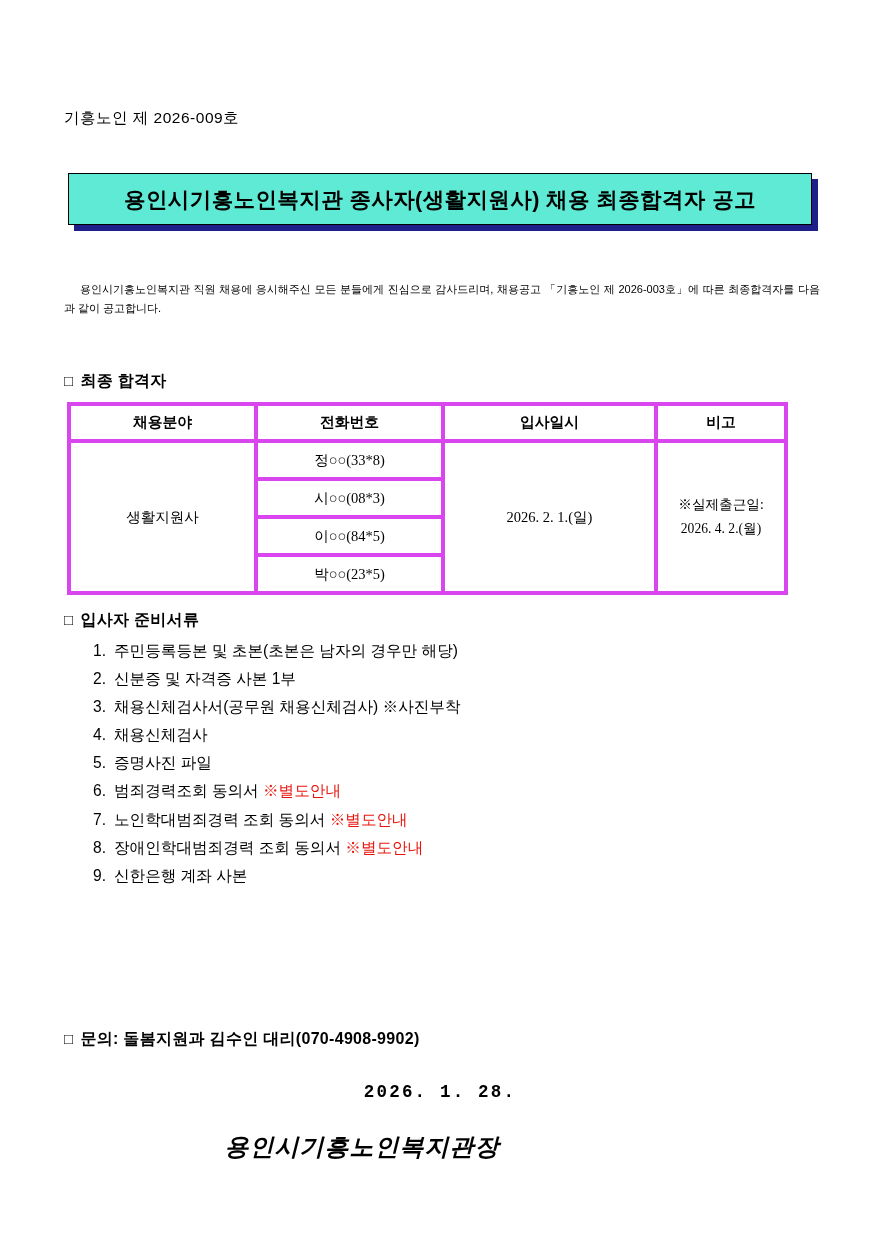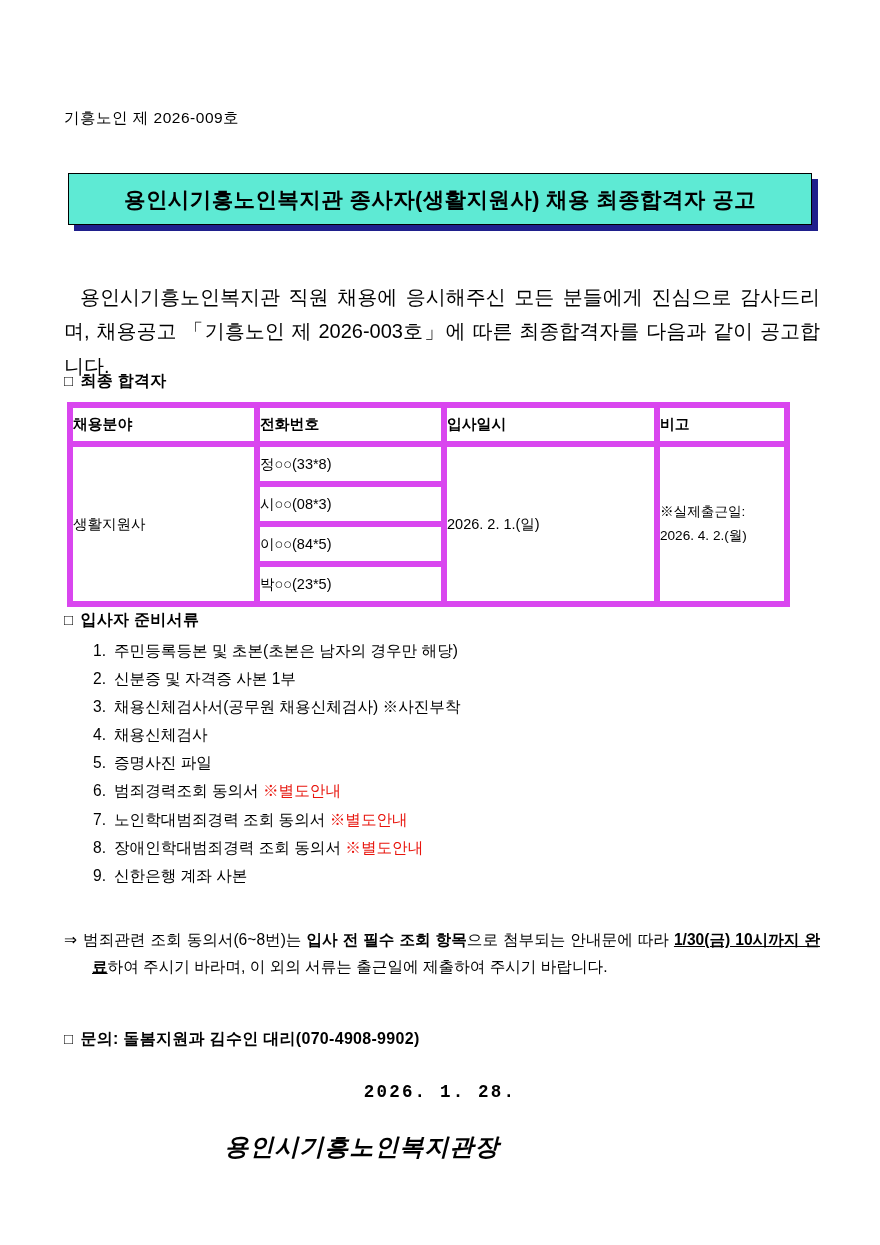"용인시기흥노인복지관 직원 채용에 응시해주신 모든" .intro { font-size: 20px -> 11px }
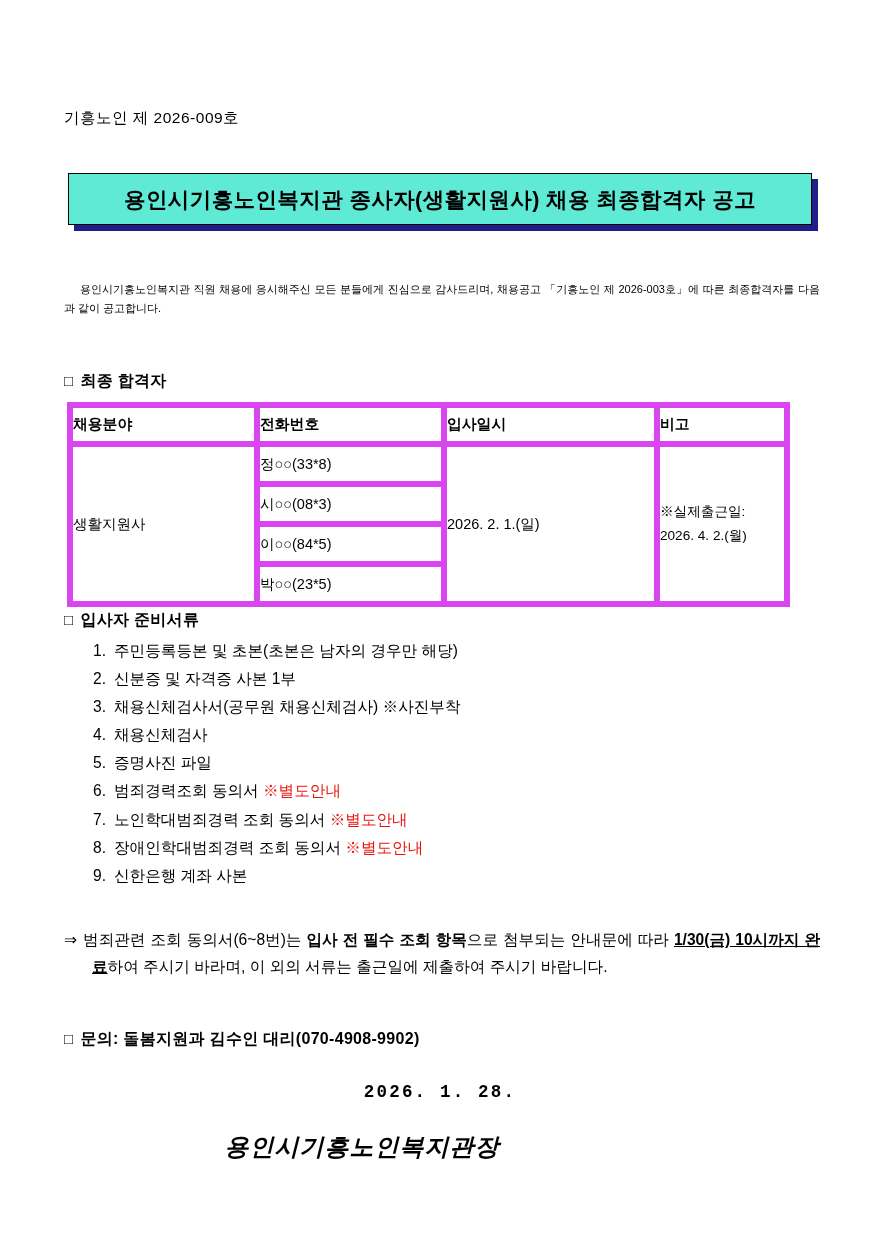"채용분야" table.result td, table.result th { border: 6px solid #d946ef -> 4px solid #d946ef; font-family: none -> Liberation Serif, serif; text-align: left -> center }
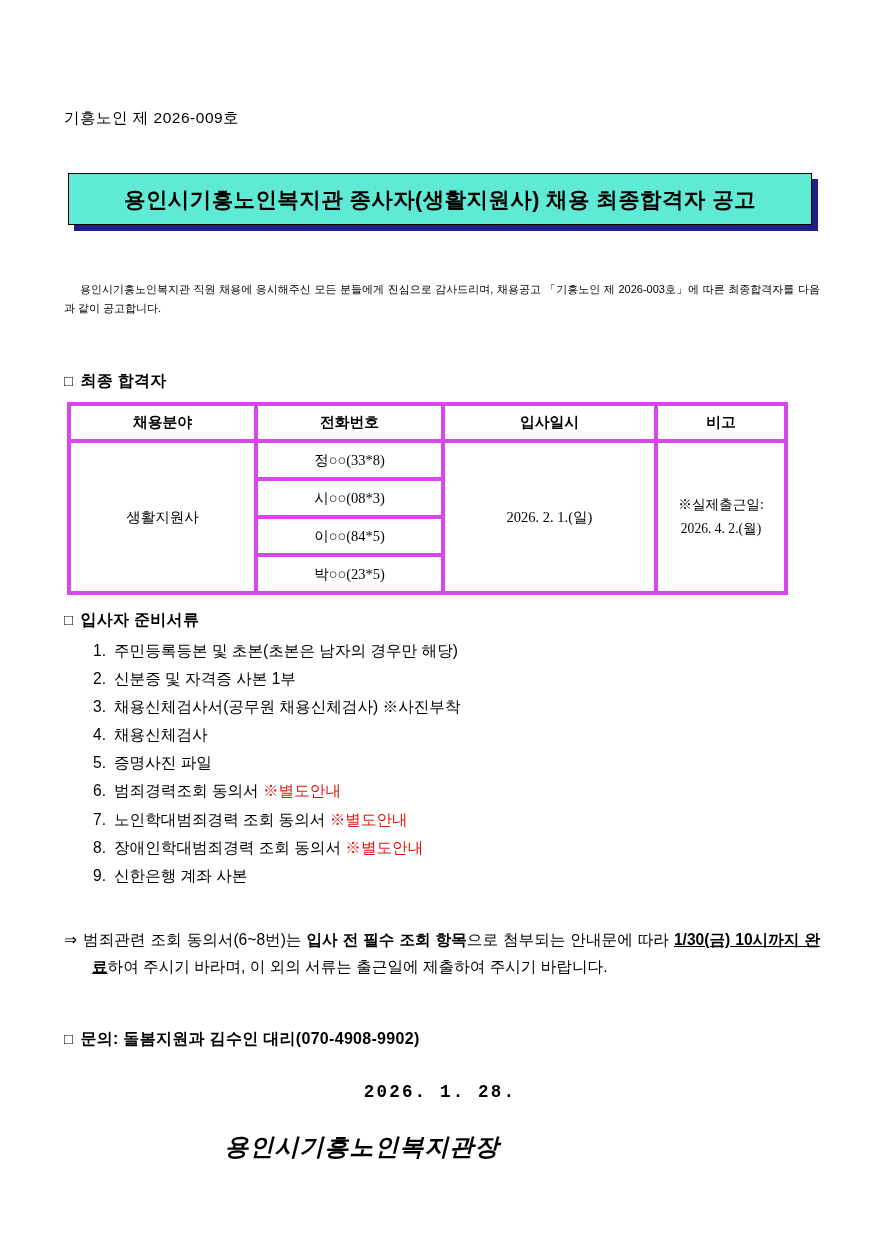"⇒ 범죄관련 조회 동의서(6~8번)는 입사" div.arrow-item { html: <div> <div> <span>⇒</span><span>범죄관련 조회 동의서(6~8번)는 </span><span>입사 전 필수 조회 항목</span><span>으로 첨부되는 안내문에 따라 </span><span>1/30(금) 10시까지 완료</span><span>하여 주시기 바라며, 이 외의 서류는 출근일에 제출하여 주시기 바랍니다.</span> </div> </div> -> none }
